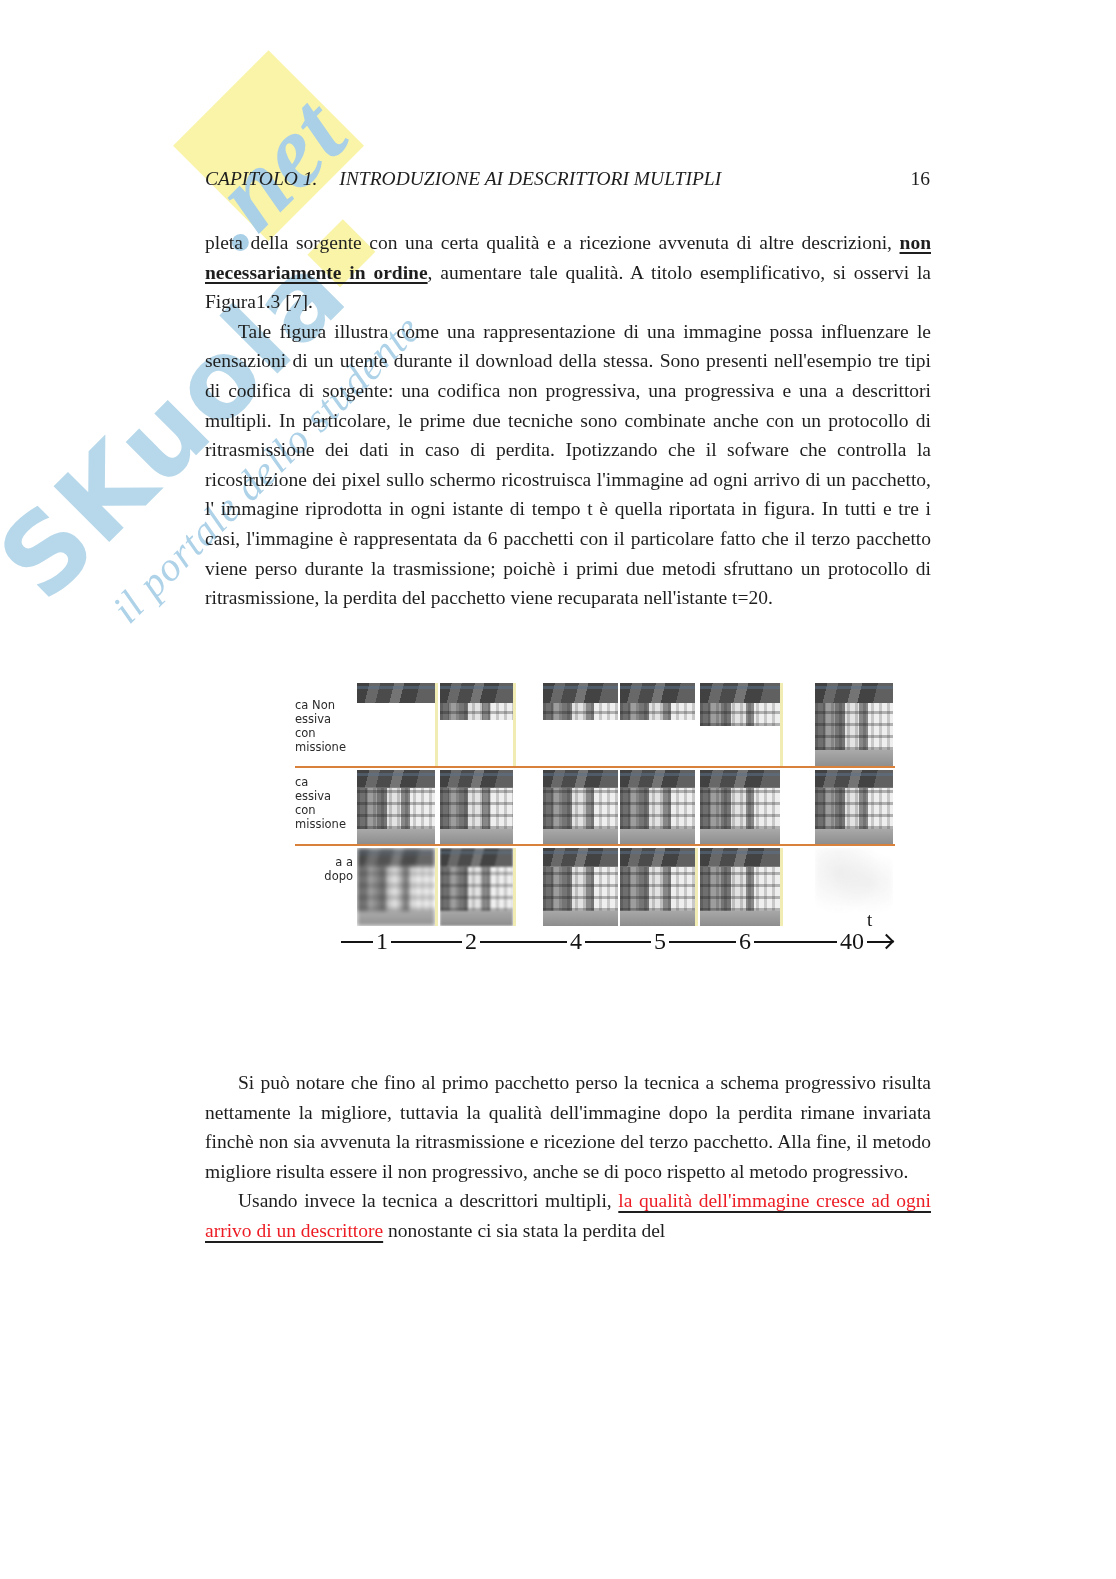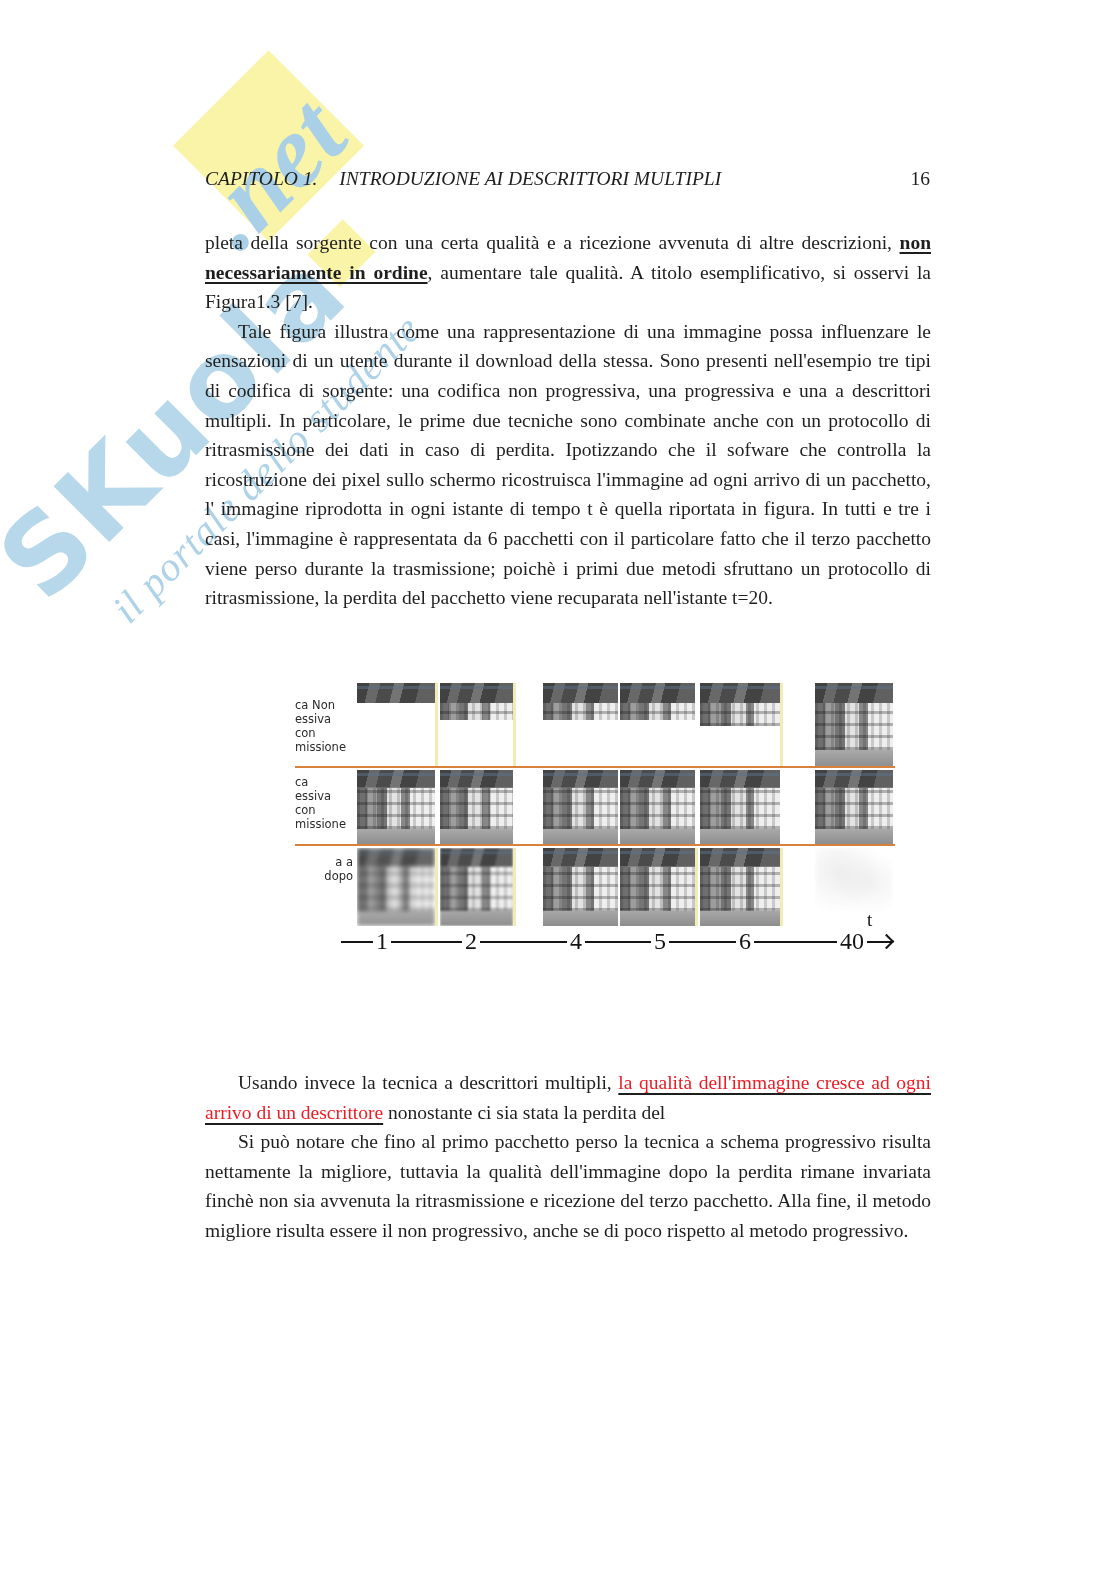"Usando invece la tecnica a" p.indent { order: before "Si può notare che fino" -> after "Si può notare che fino" }
